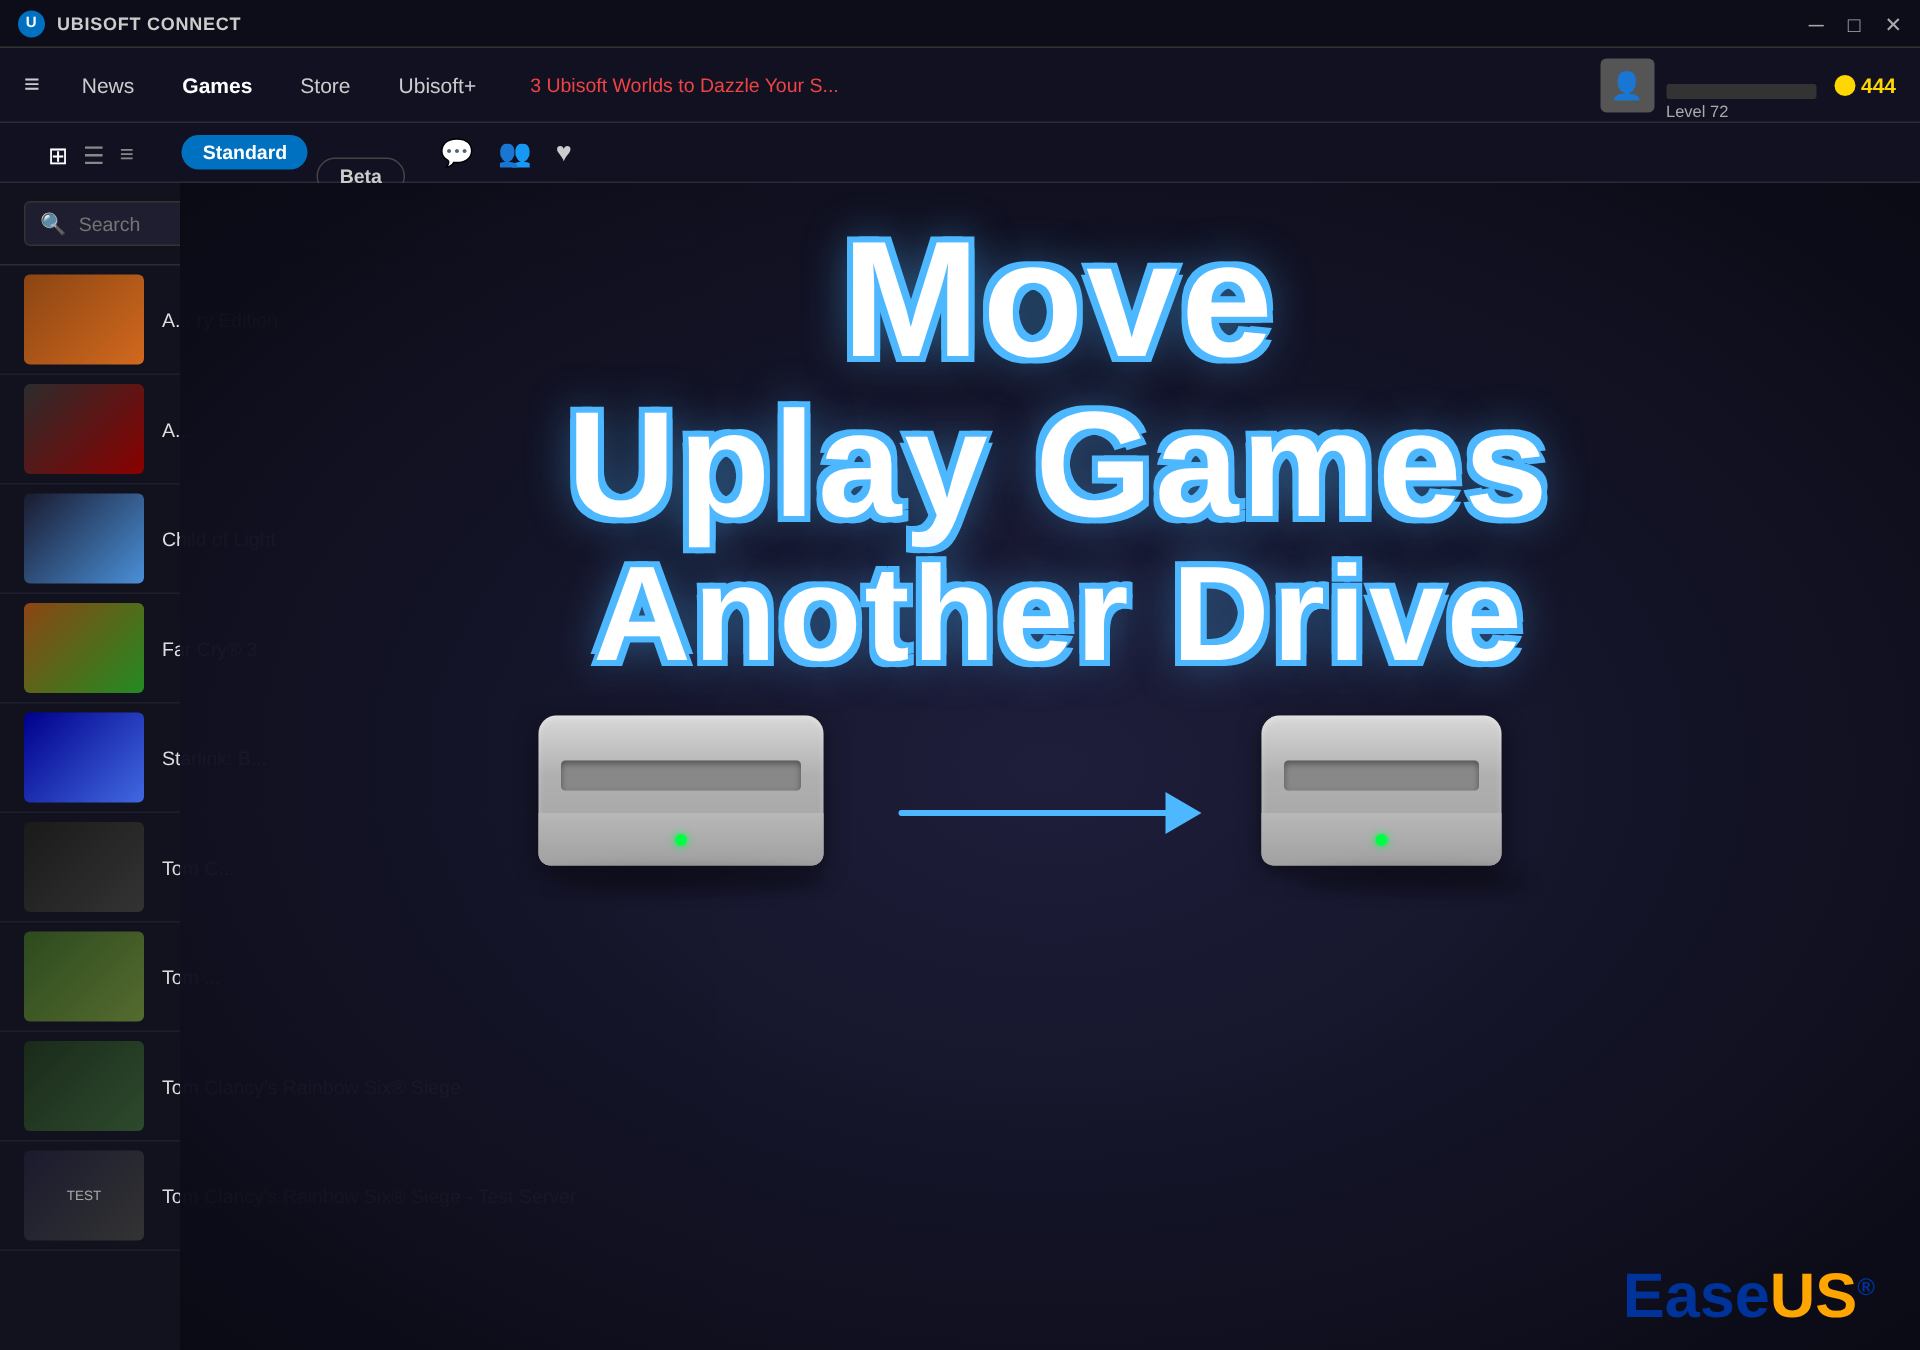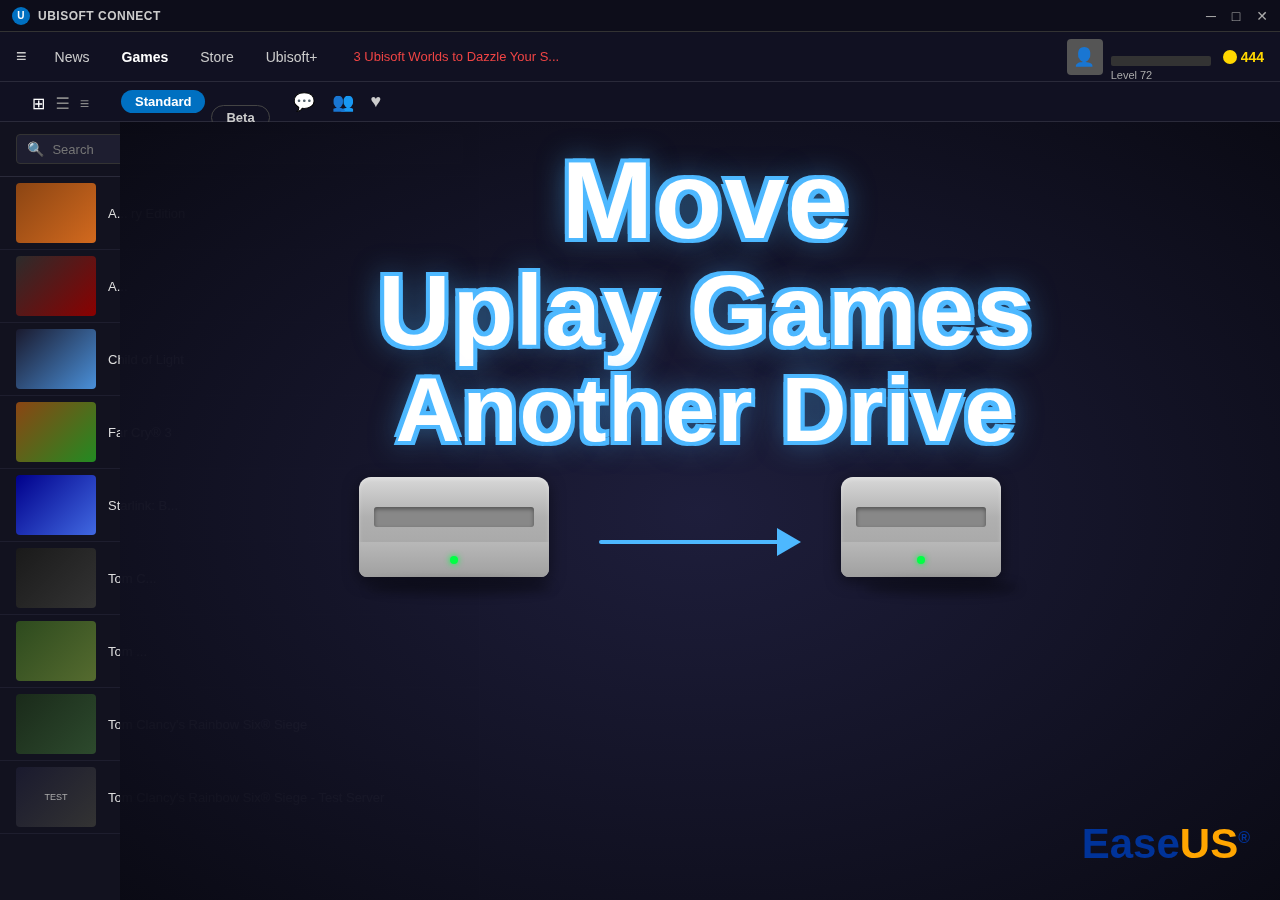"EaseUS®" .easeus-brand { bottom: 32px -> 12px }
